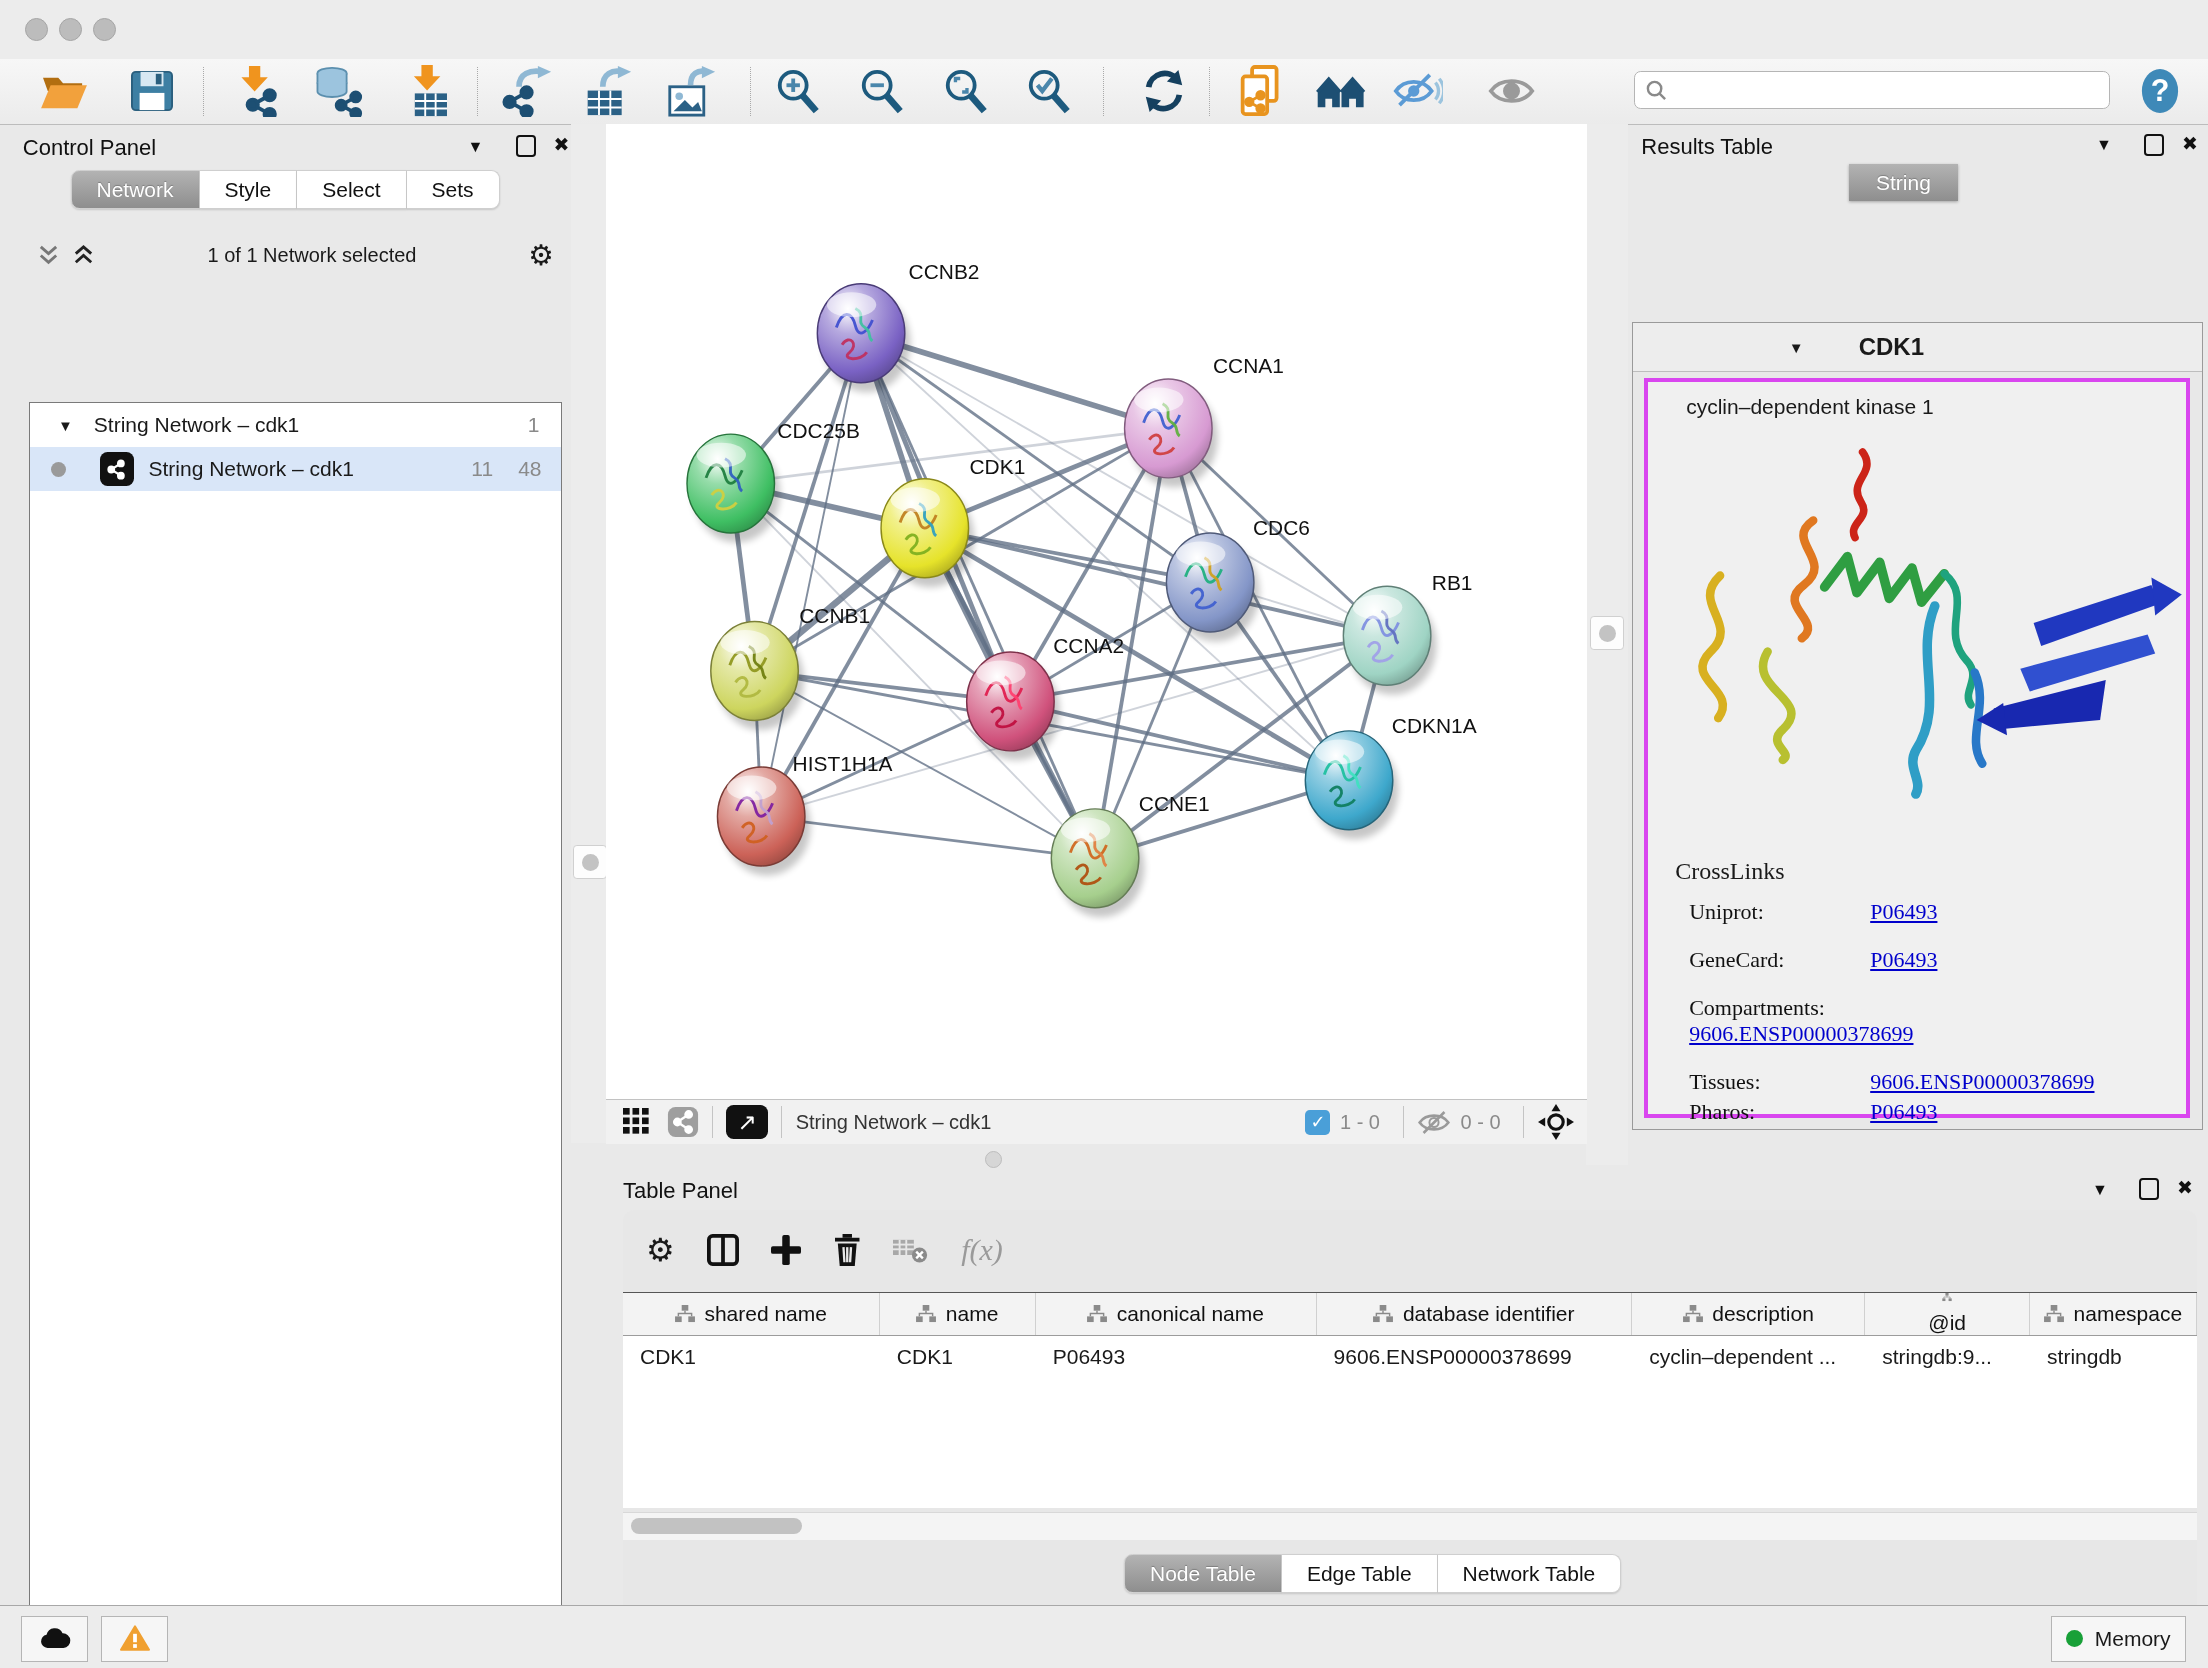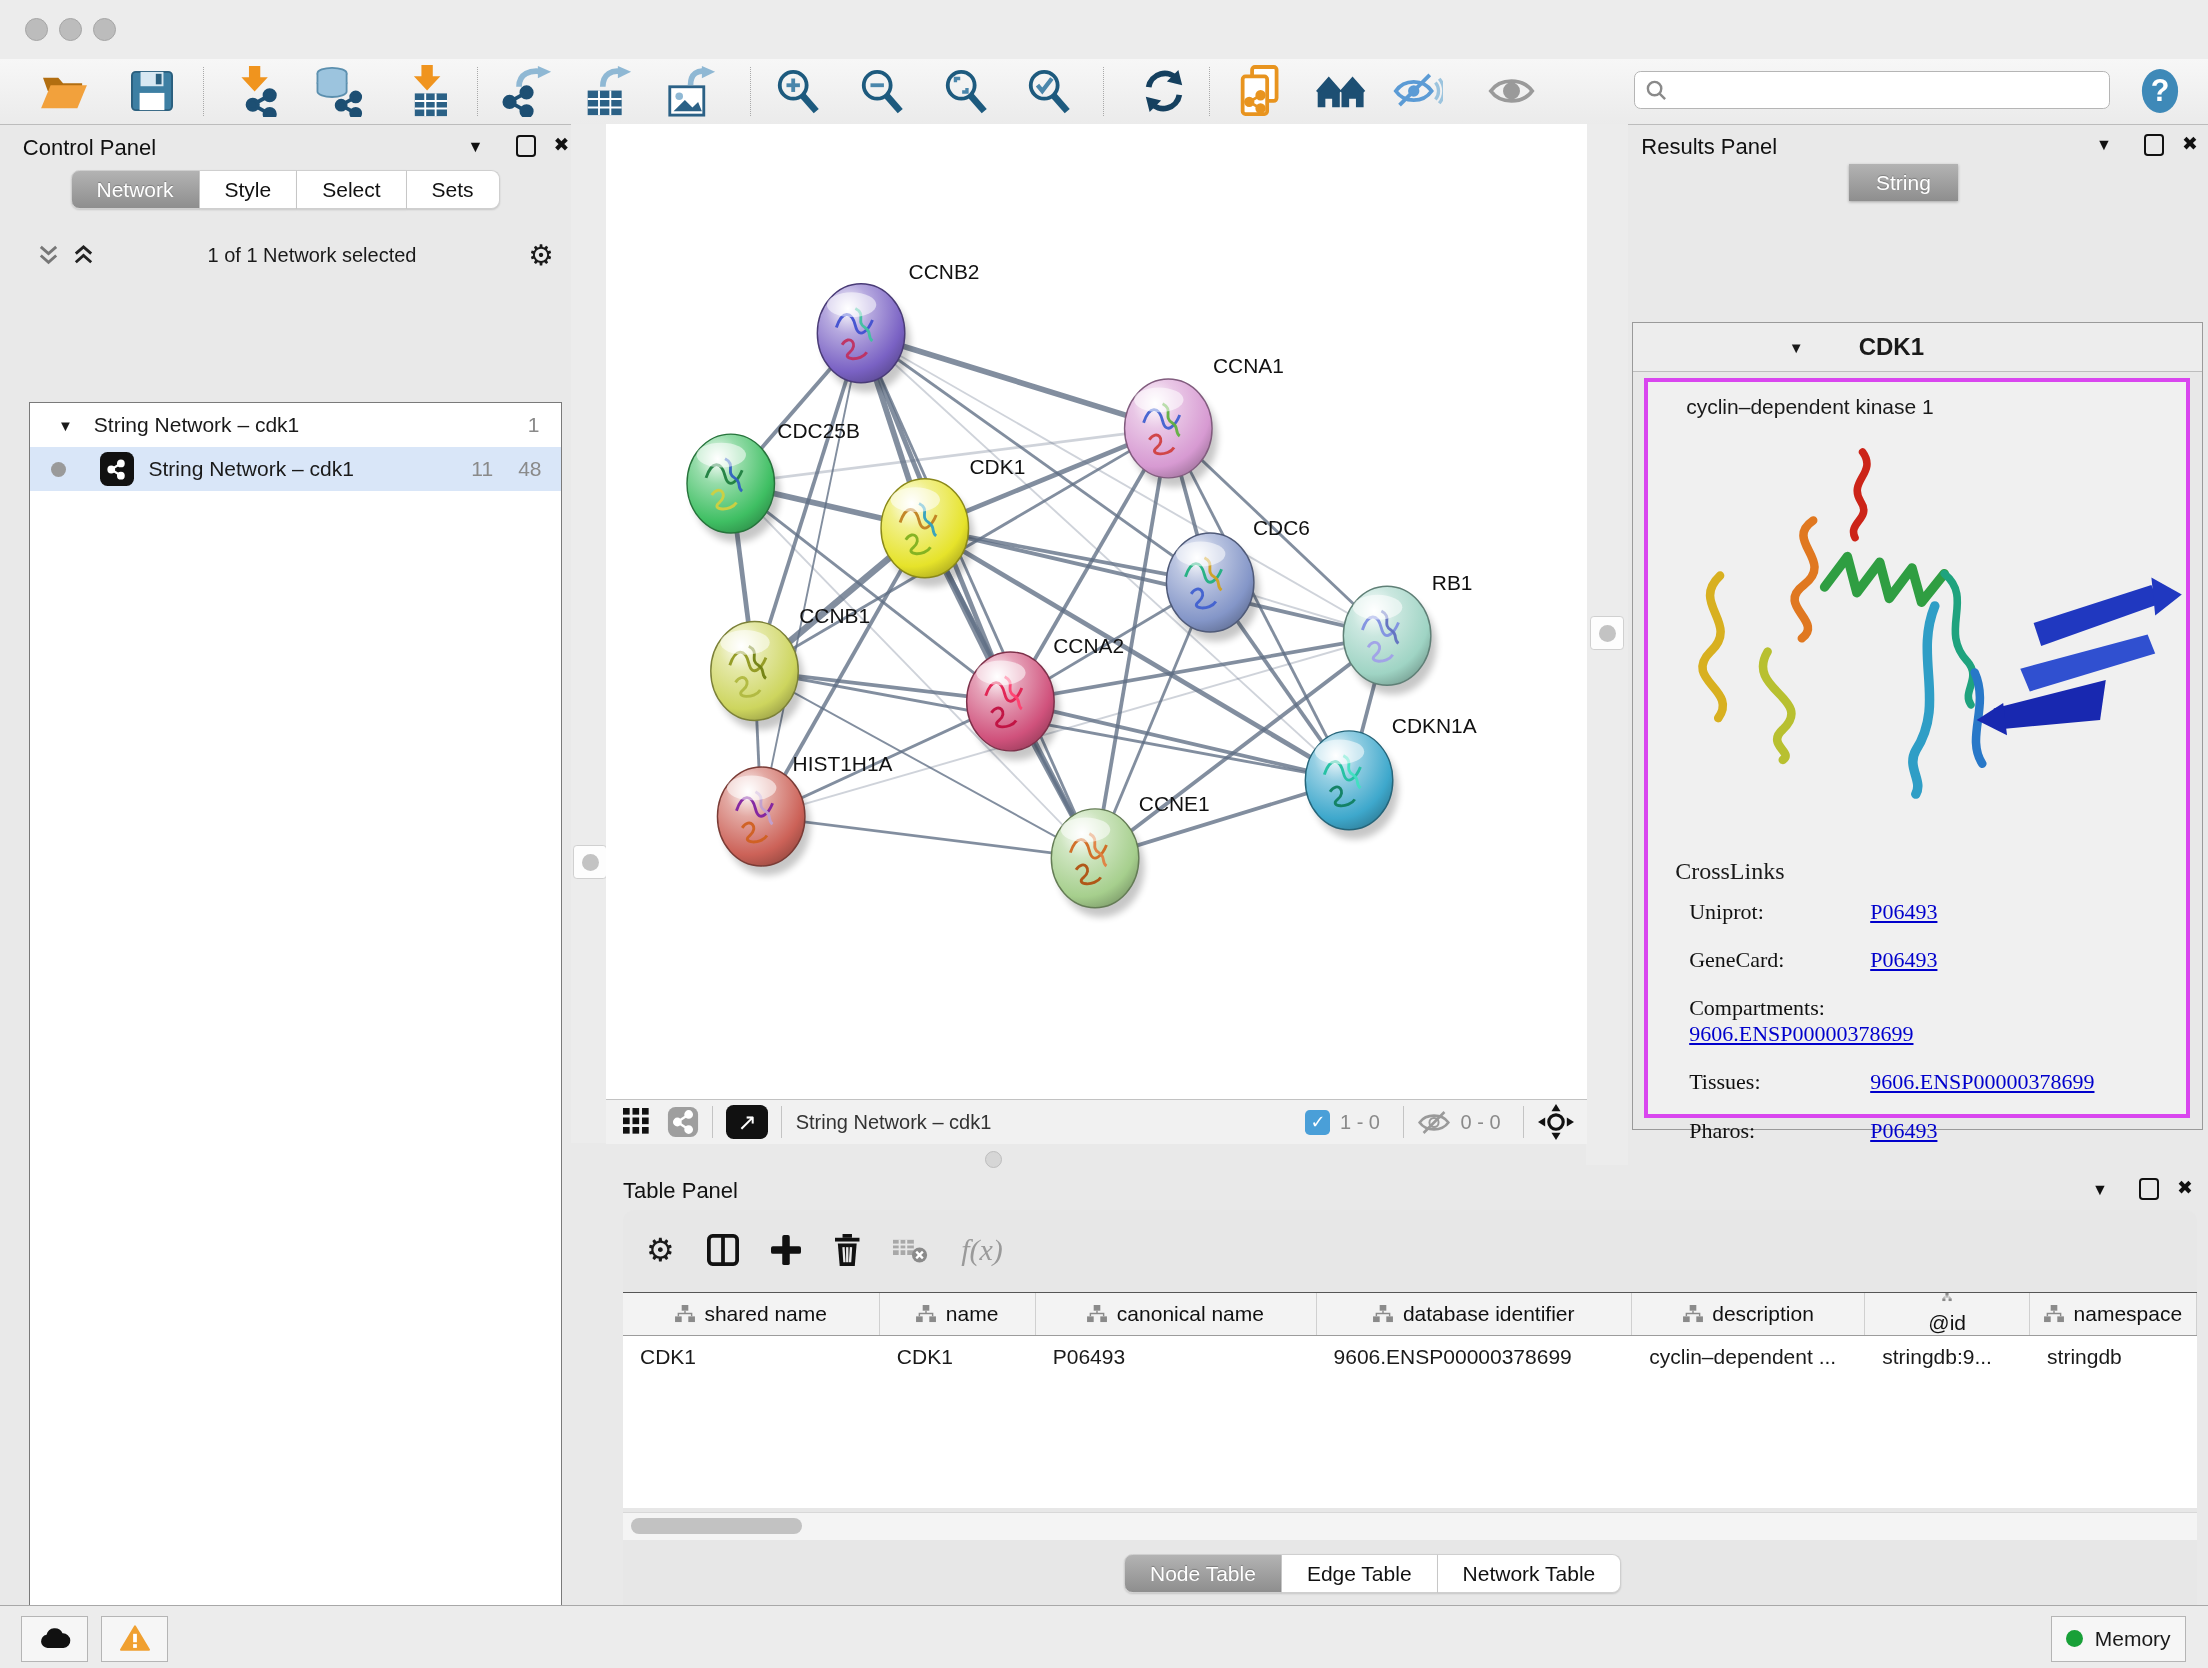"Results Panel" span.abs { text: Panel -> Table }
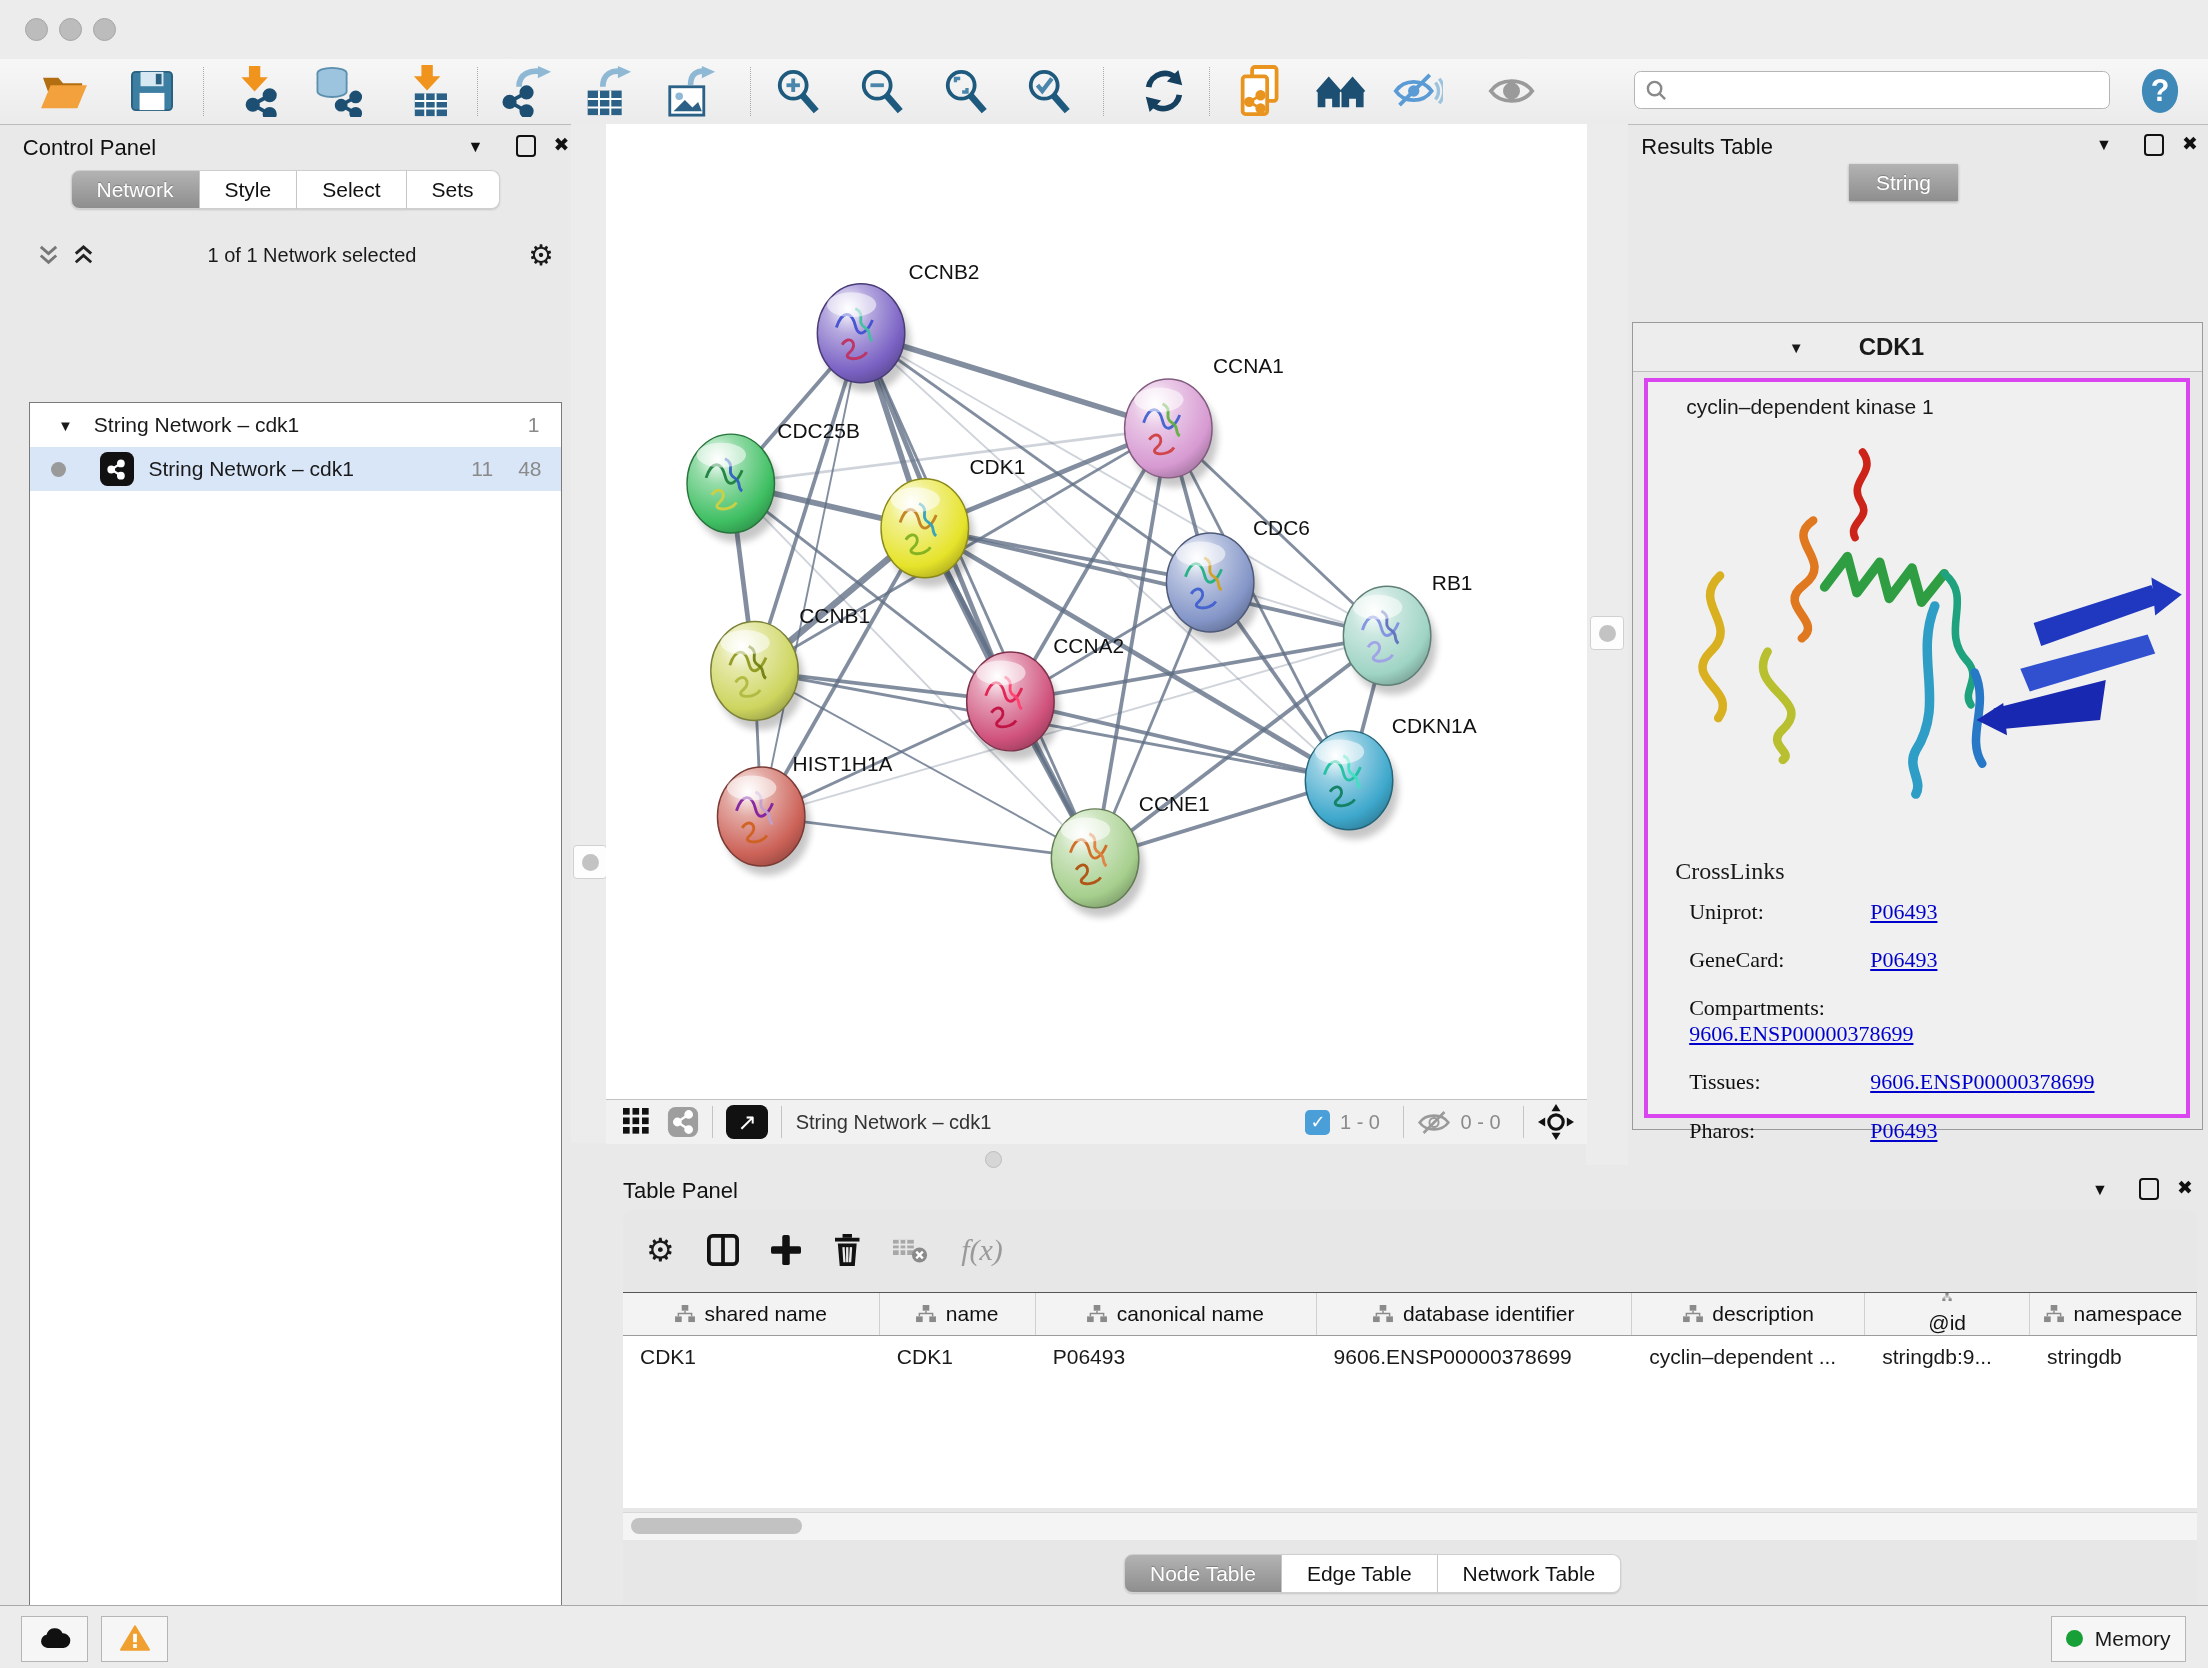"Tissues:" div { margin-bottom: 23px -> 4px }
